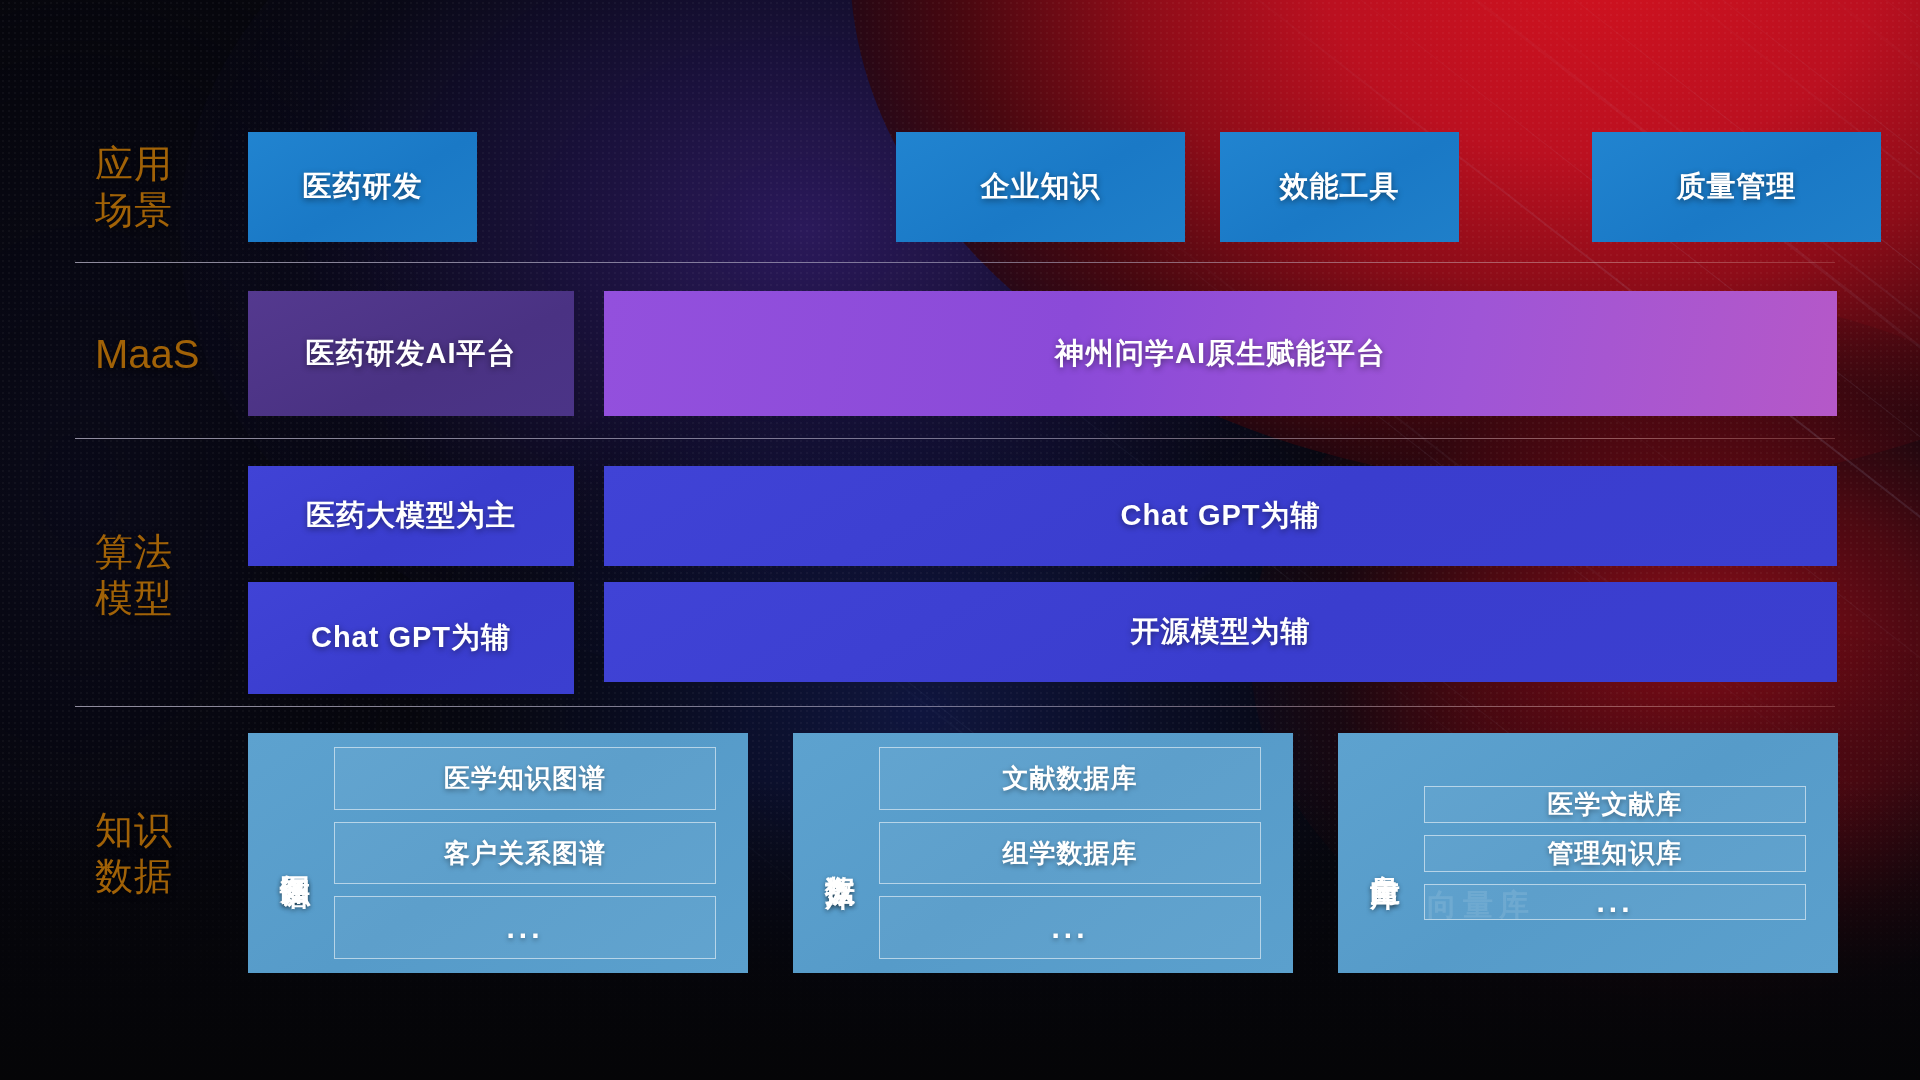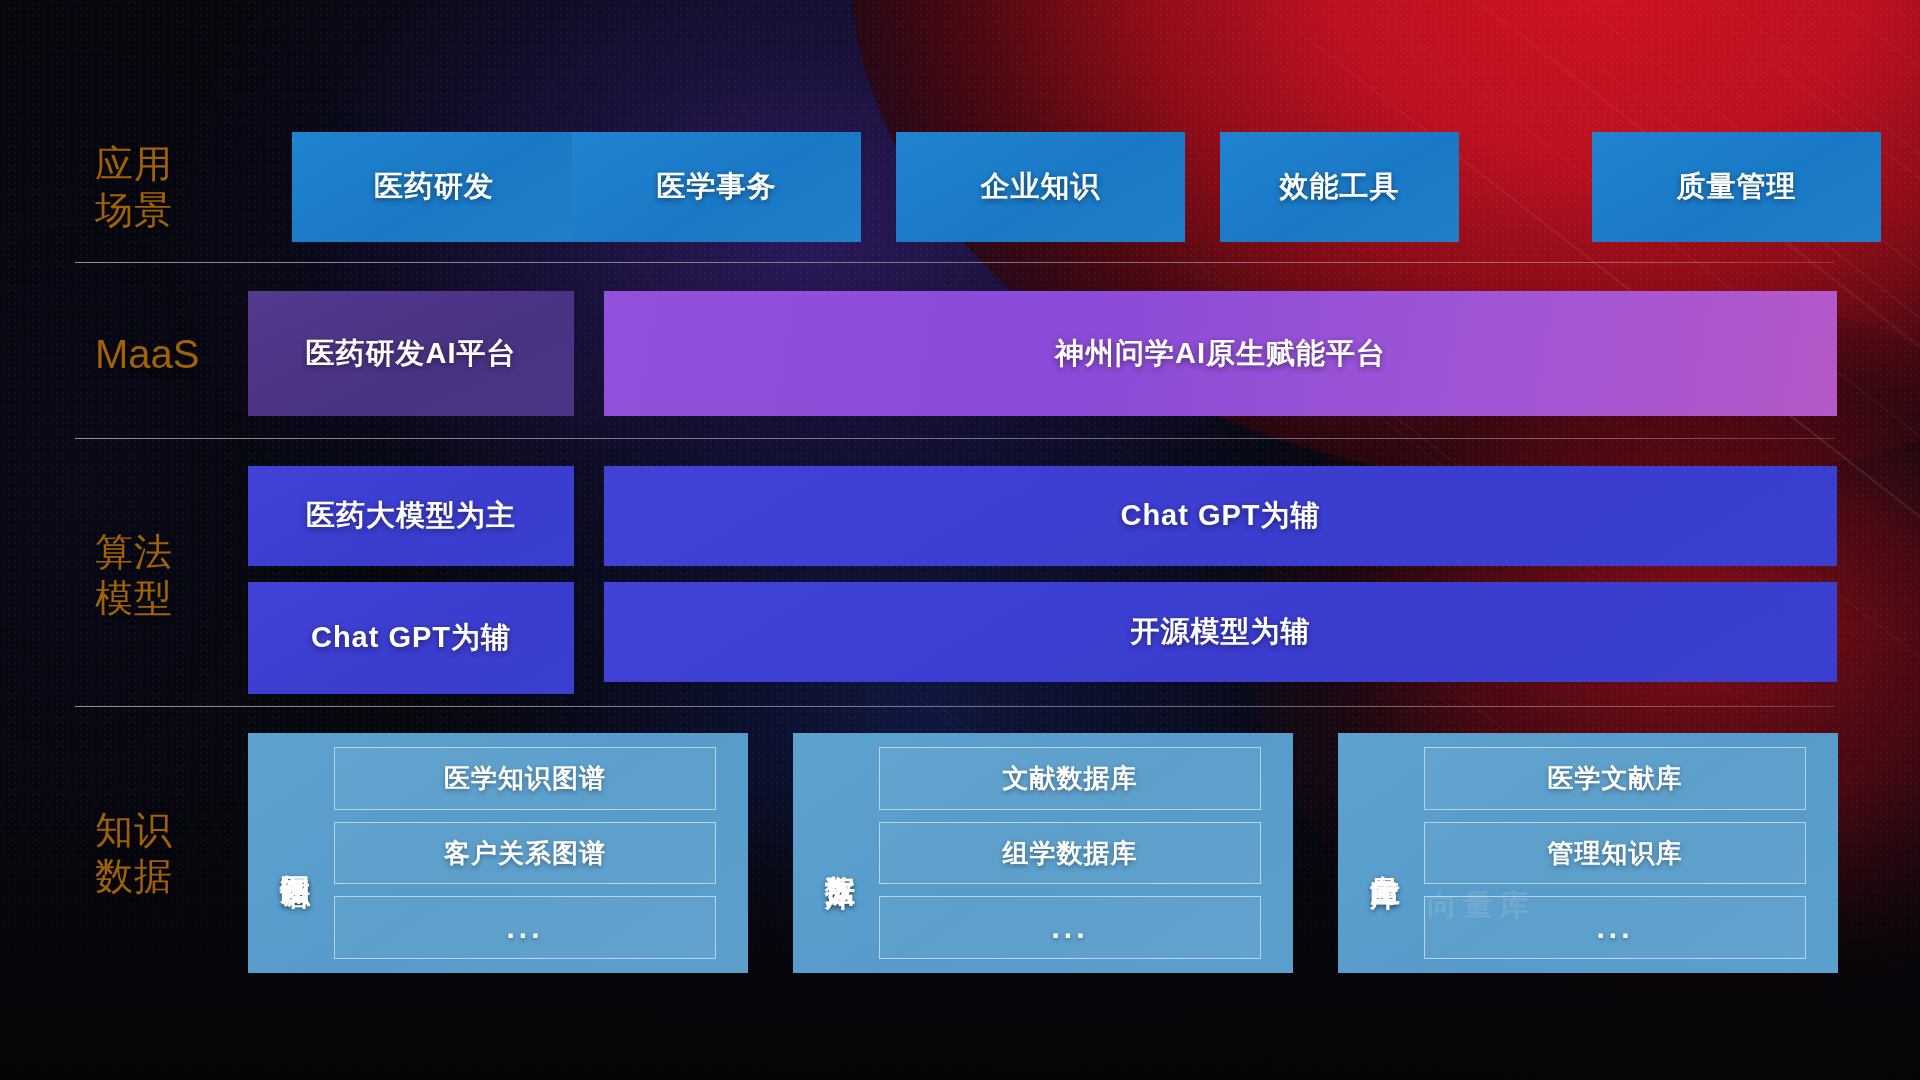"医药研发" div.card { margin-left: 44px -> none; width: 284px -> 229px }
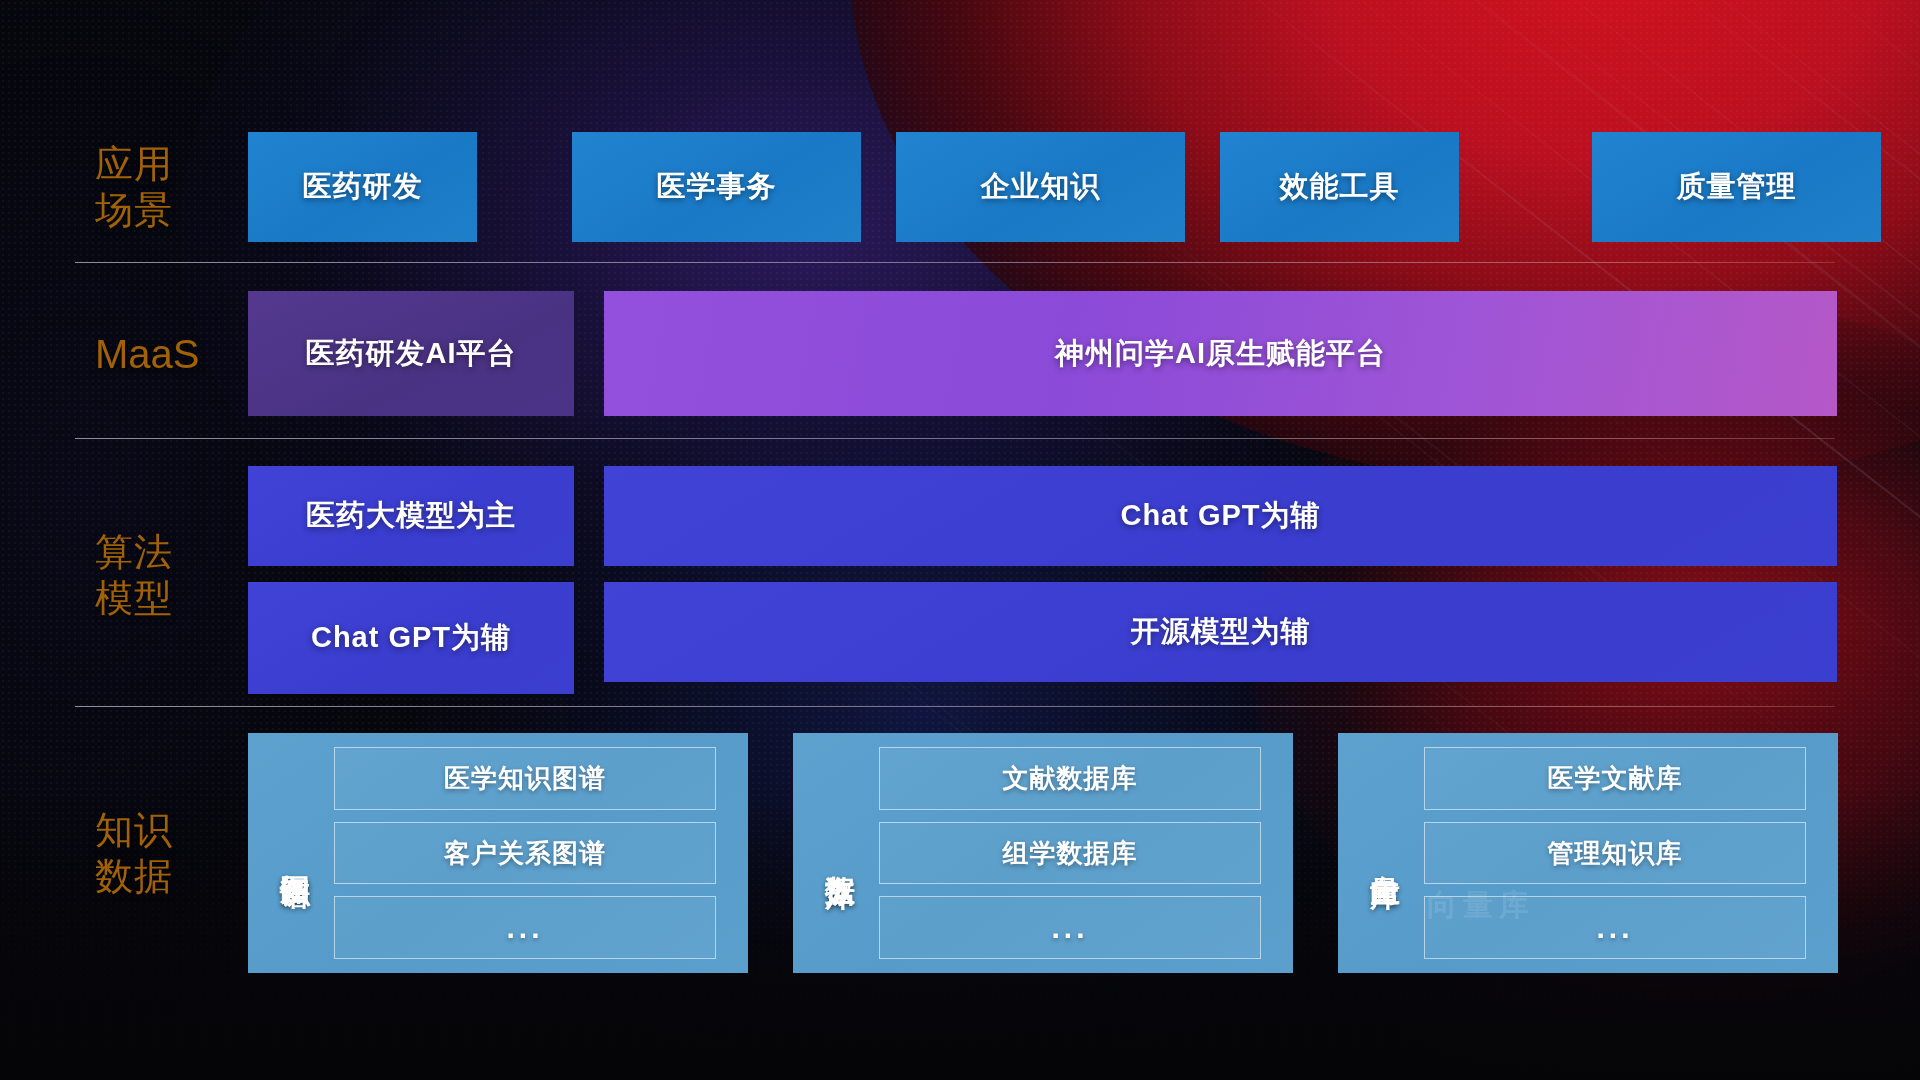"医学事务" div.card { html: <div>医学事务</div> -> none }
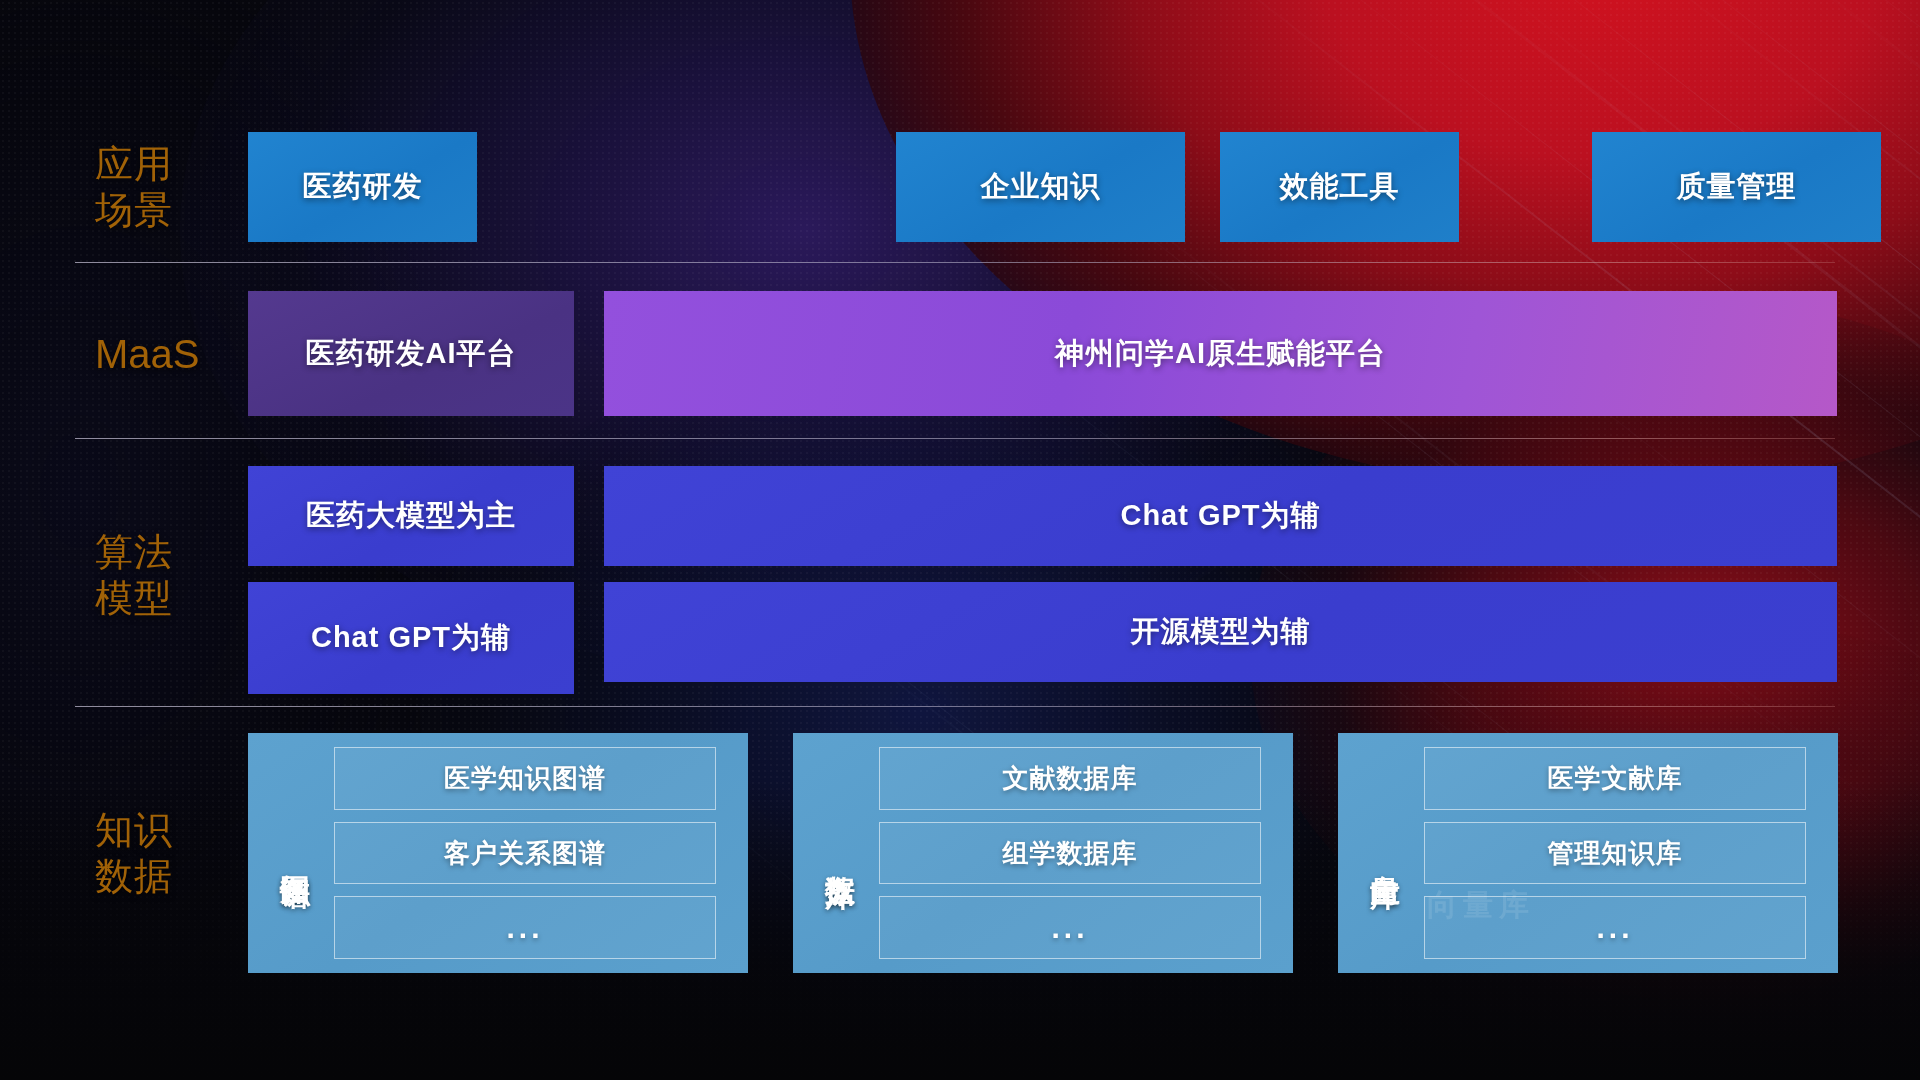"医学文献库" div.kgroup { align-items: none -> center }
